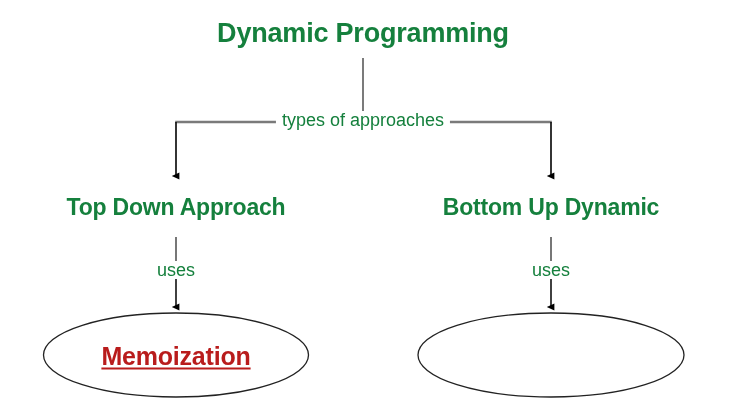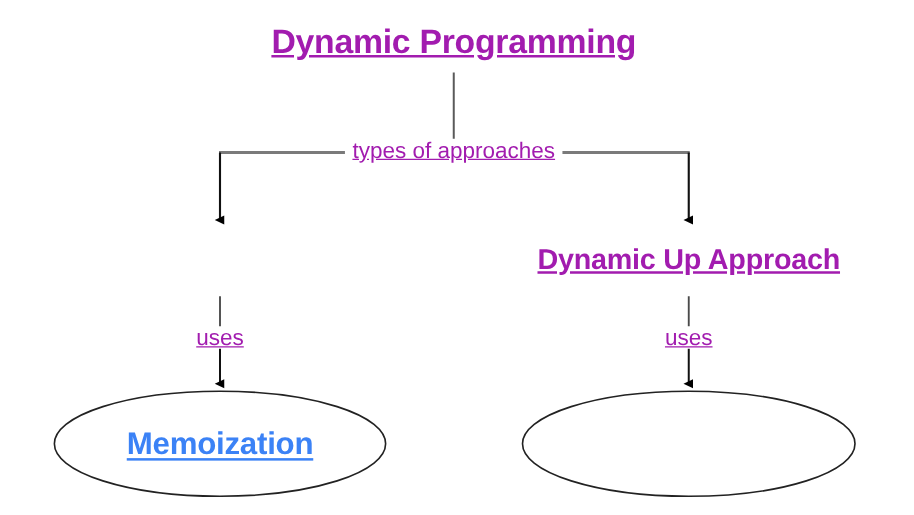"Dynamic Programming" .node-label { color: #a21caf -> #15803d; text-decoration: underline -> none }
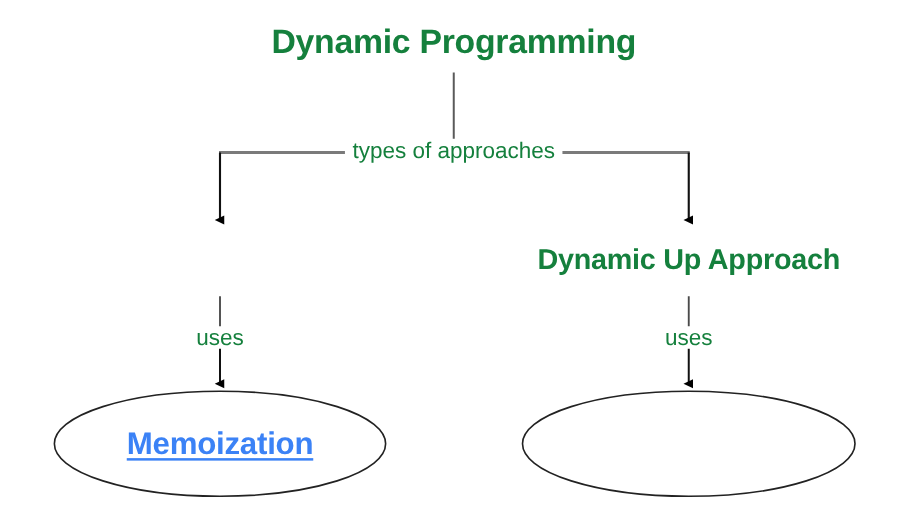"Top Down Approach" div.node-label { html: none -> <div>Top Down Approach</div> }
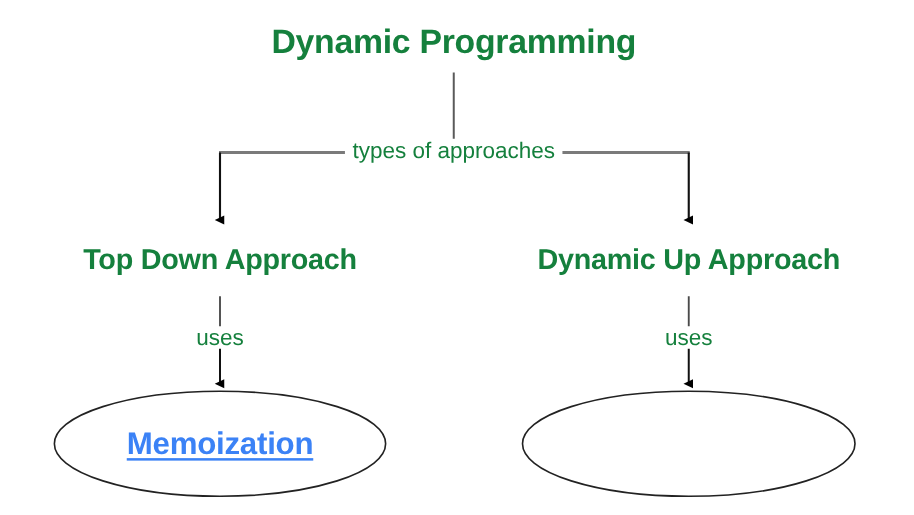"Dynamic Up Approach" div.node-label { text: Dynamic Up Approach -> Bottom Up Dynamic }
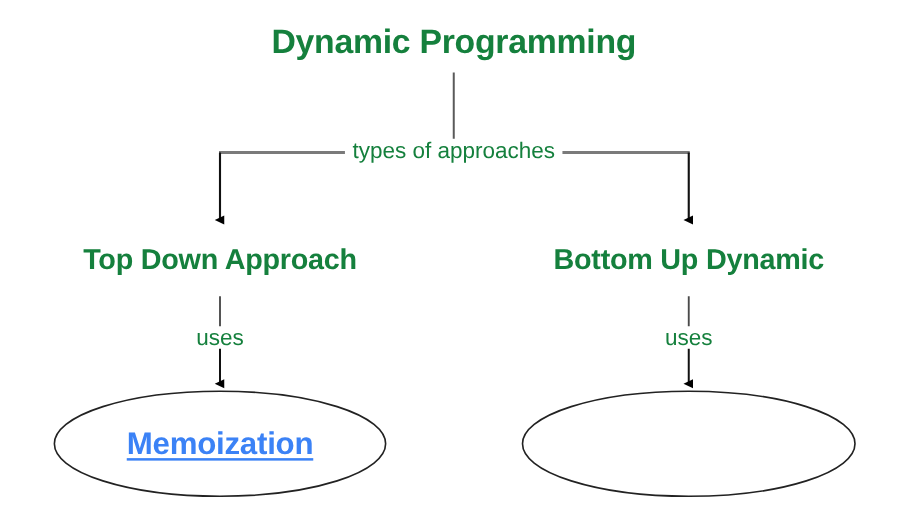"Memoization" .terminal-label { color: #3b82f6 -> #b91c1c }
